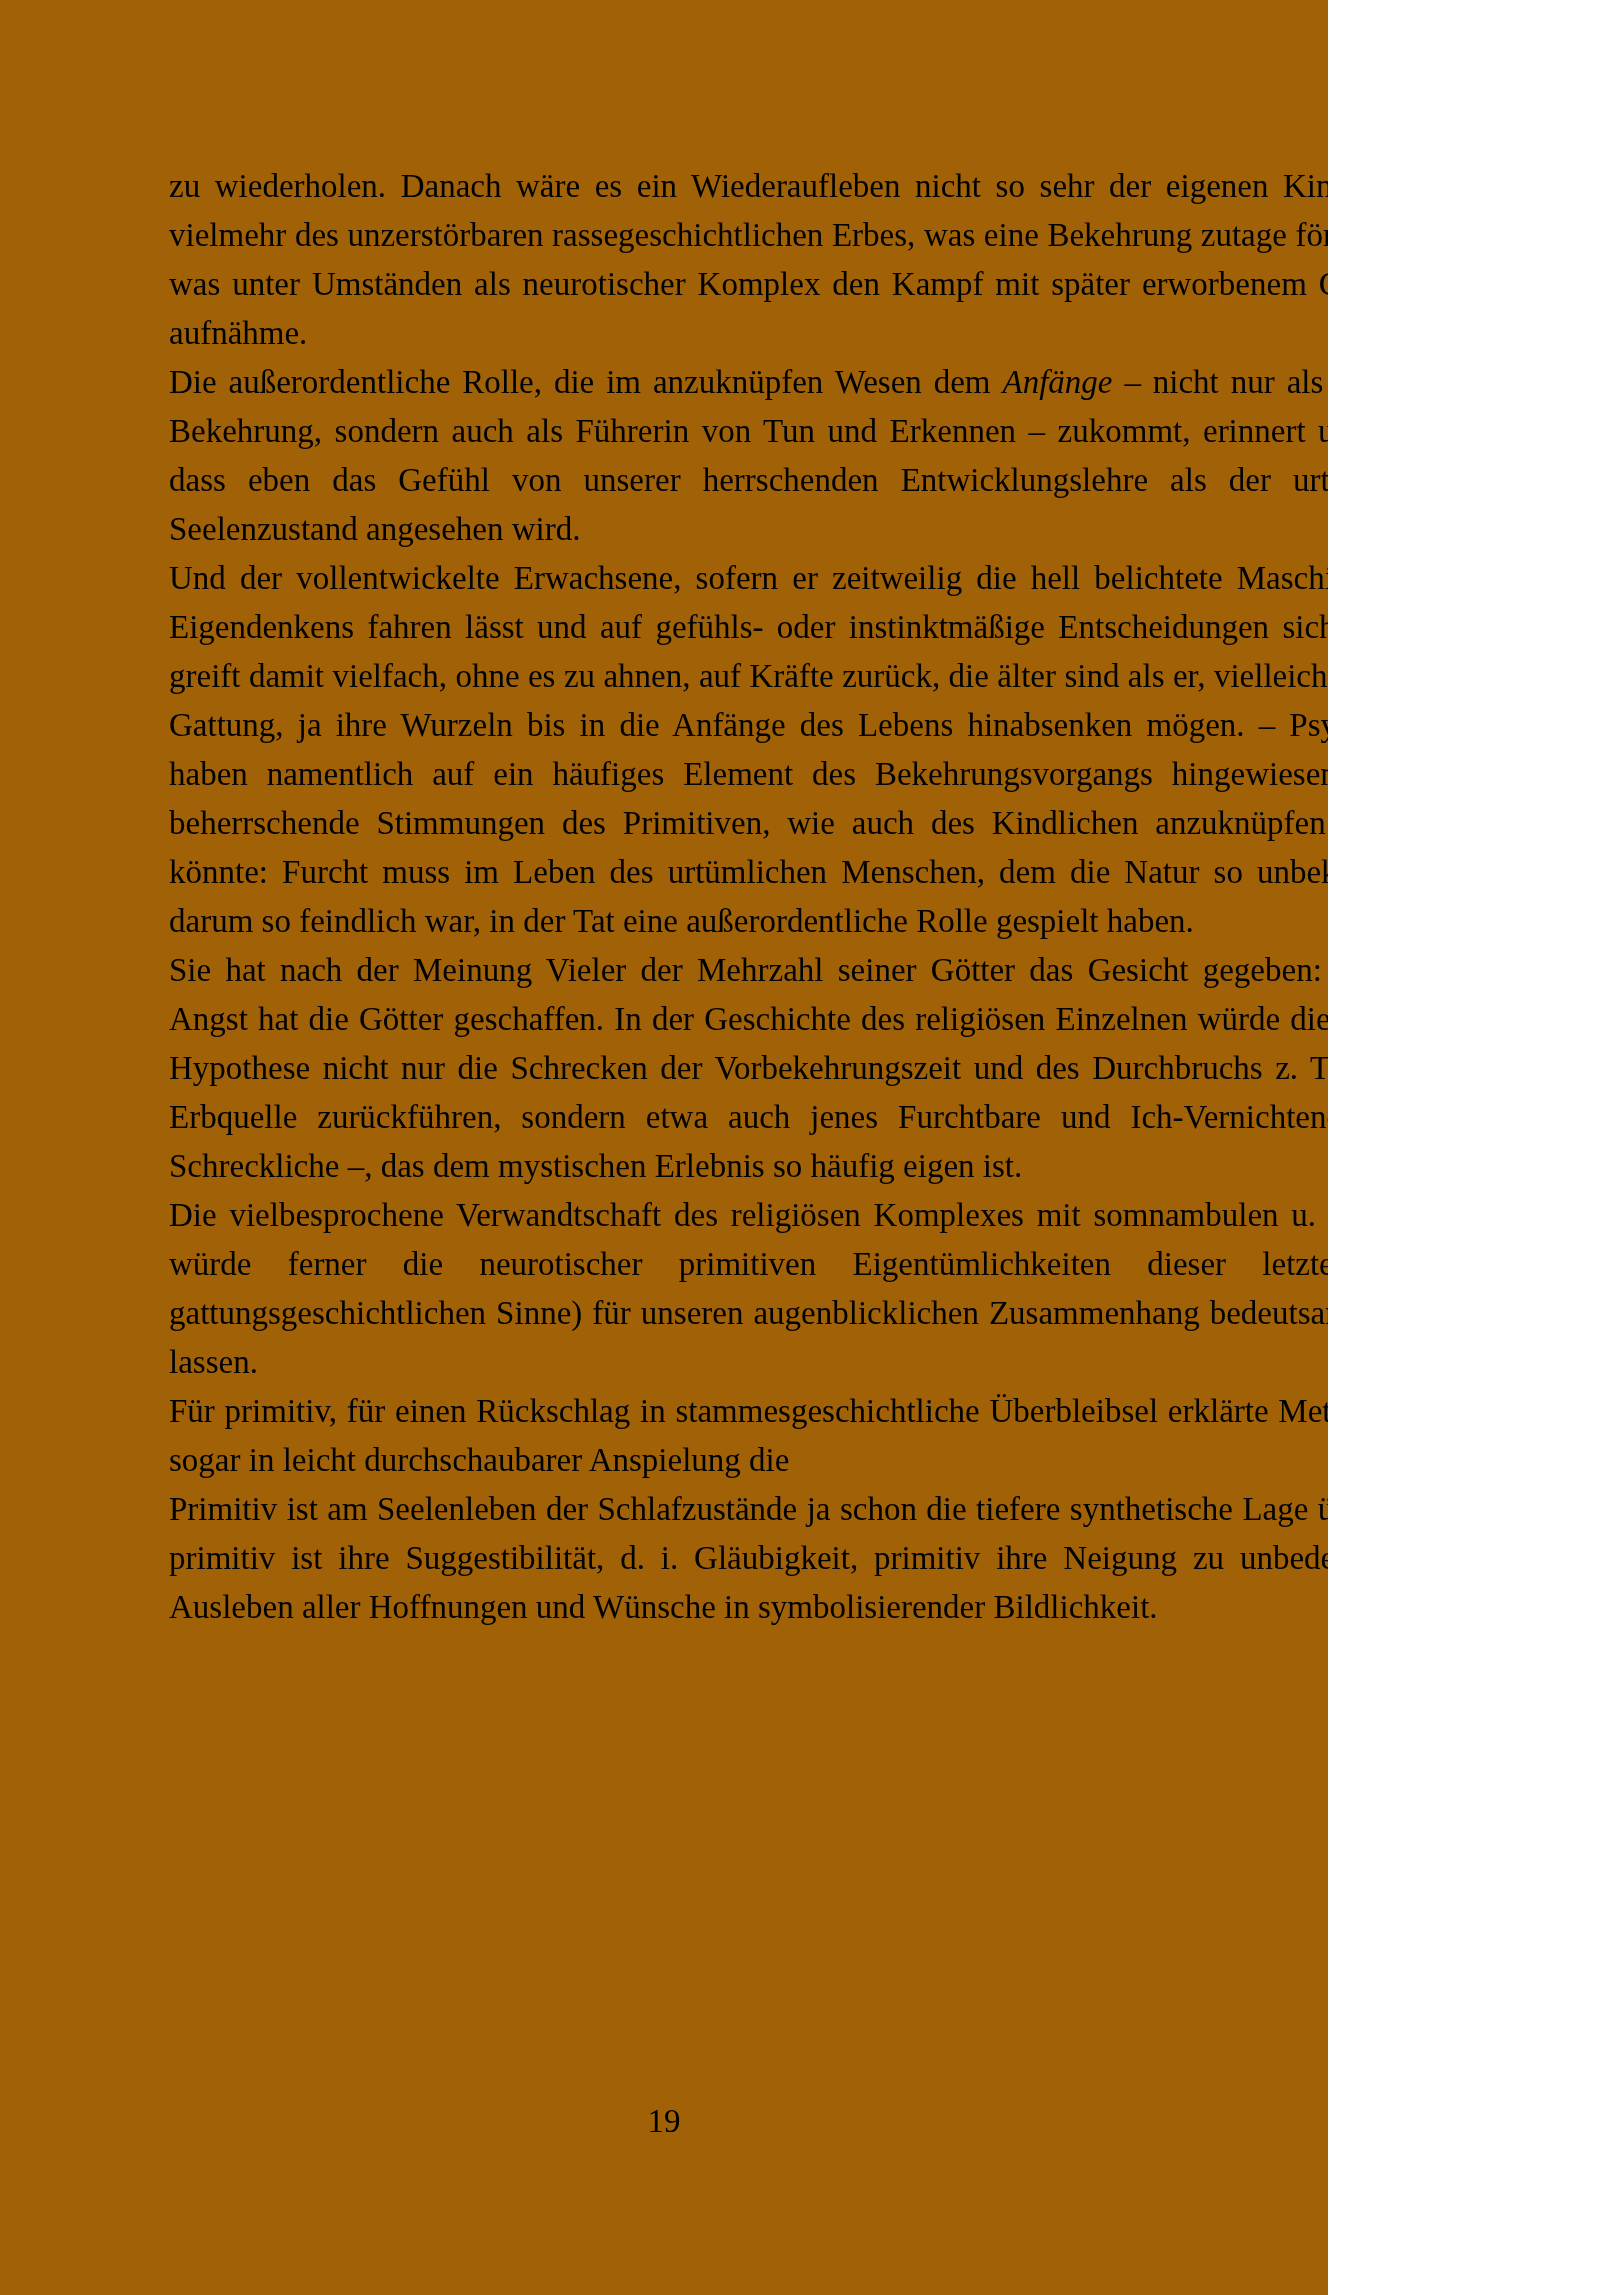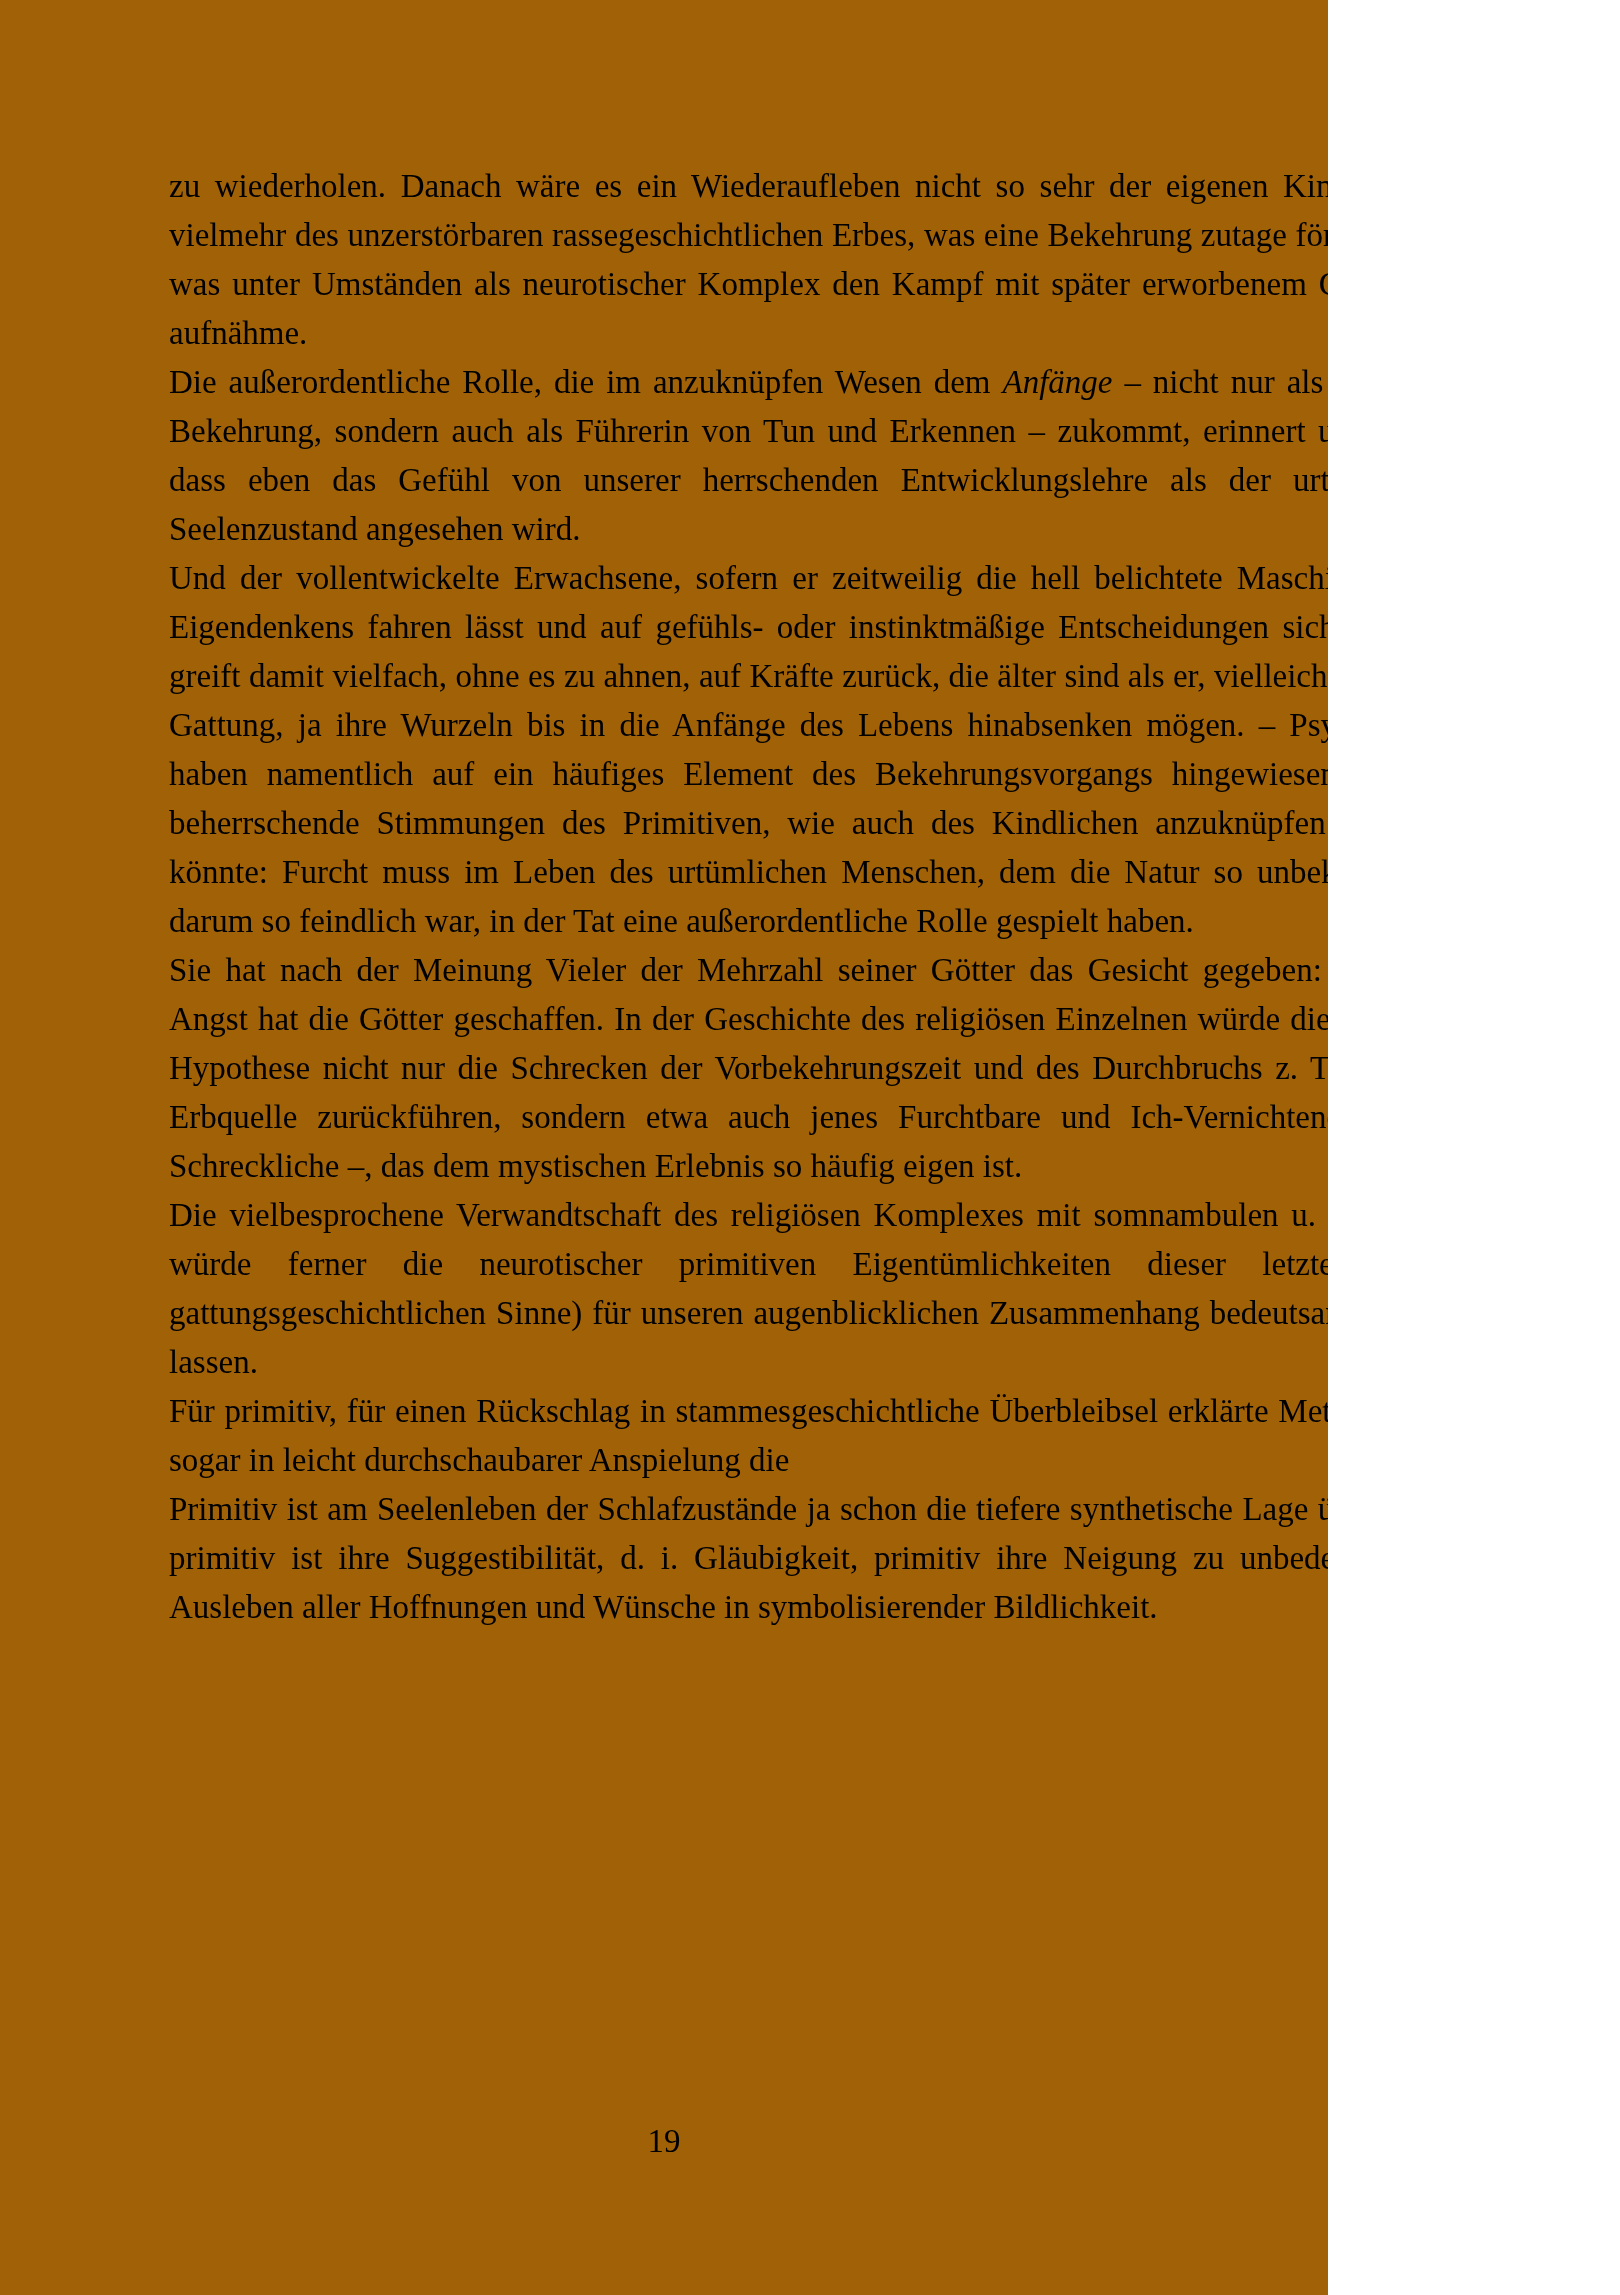"19" .page-number { margin-top: 20px -> none }
